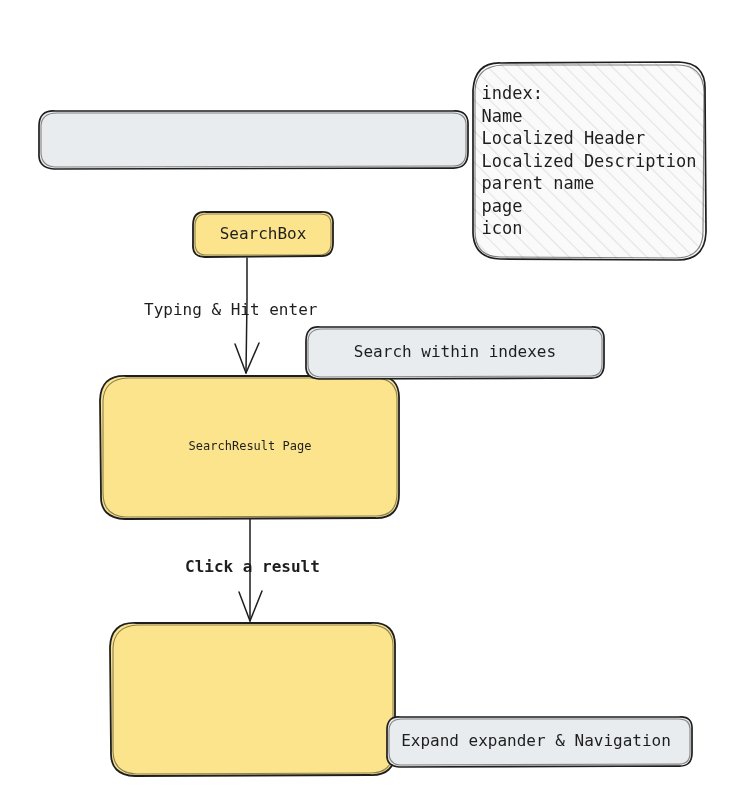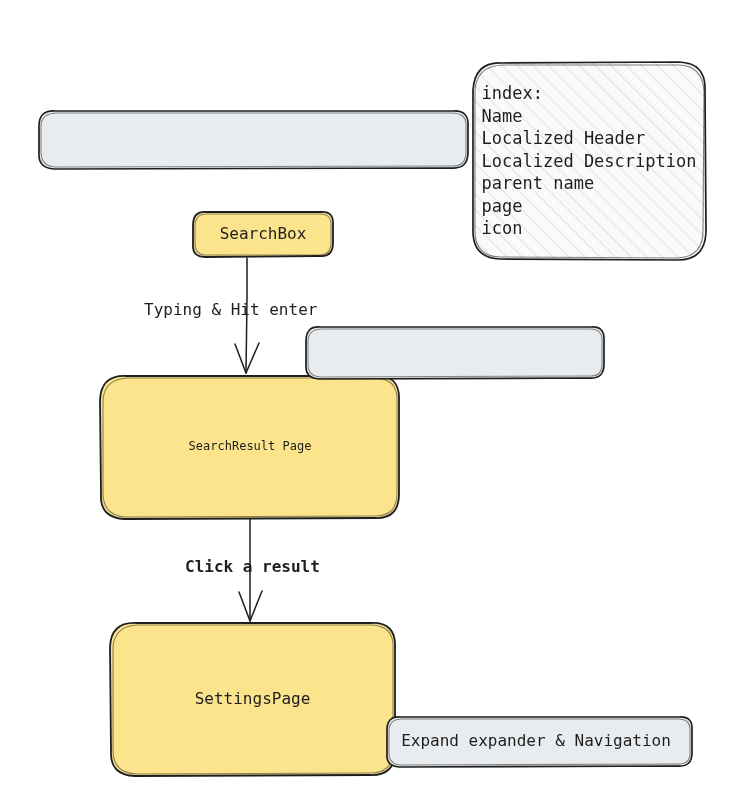"Search within indexes" div.node-label { html: none -> <div>Search within indexes</div> }
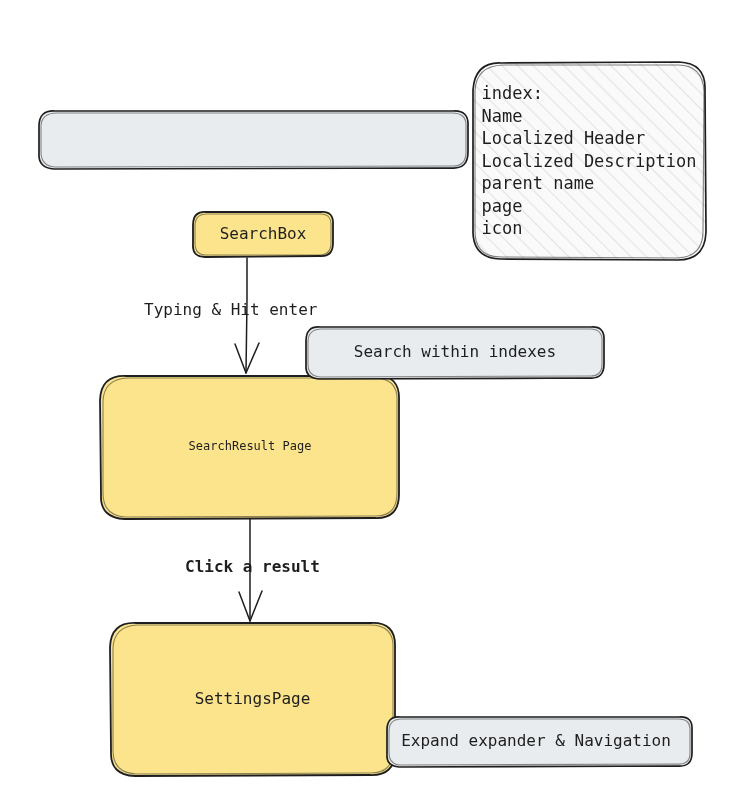"SettingsPage" div.node-label { html: <div>SettingsPage</div> -> none }
